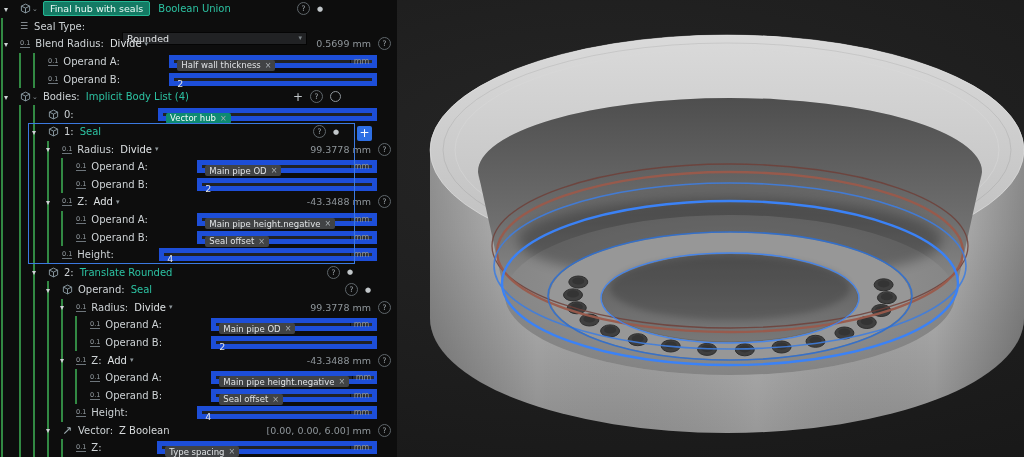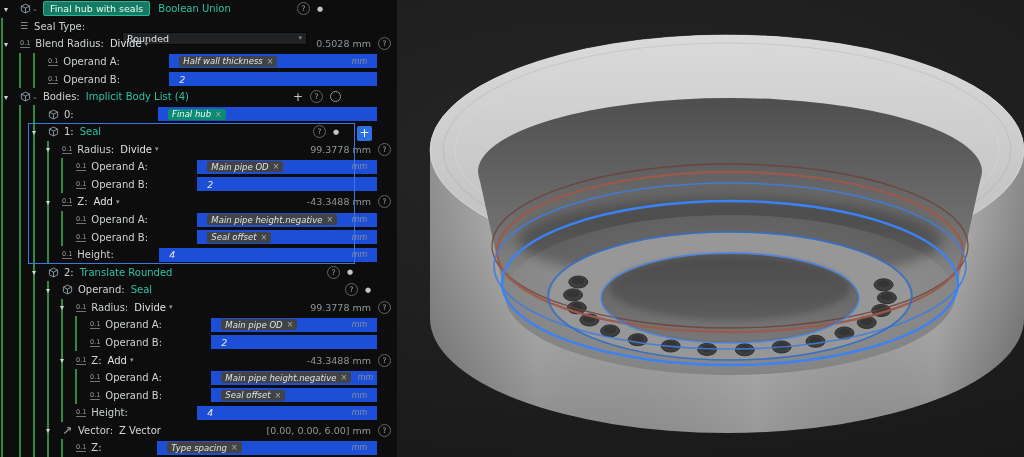"0.5028 mm" span.val { text: 0.5028 -> 0.5699 }
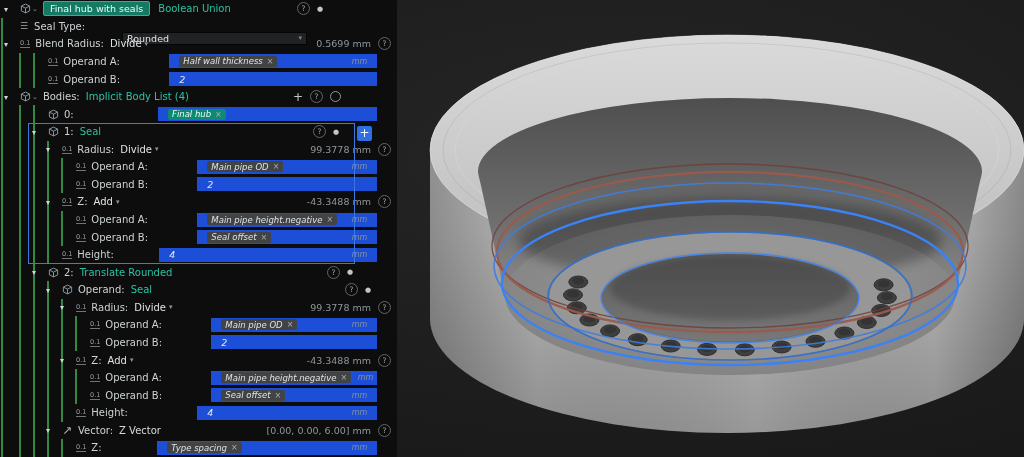"Half wall thickness" .field { align-items: center -> none; border: 7px solid #1d4ed8 -> 5px solid #1d4ed8; font-style: italic -> none }
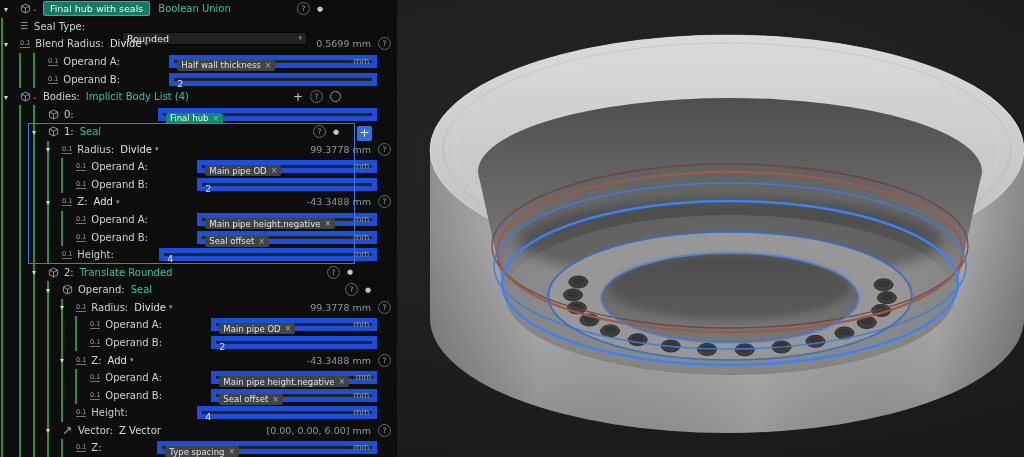"Final hub" span { text: Final -> Vector }
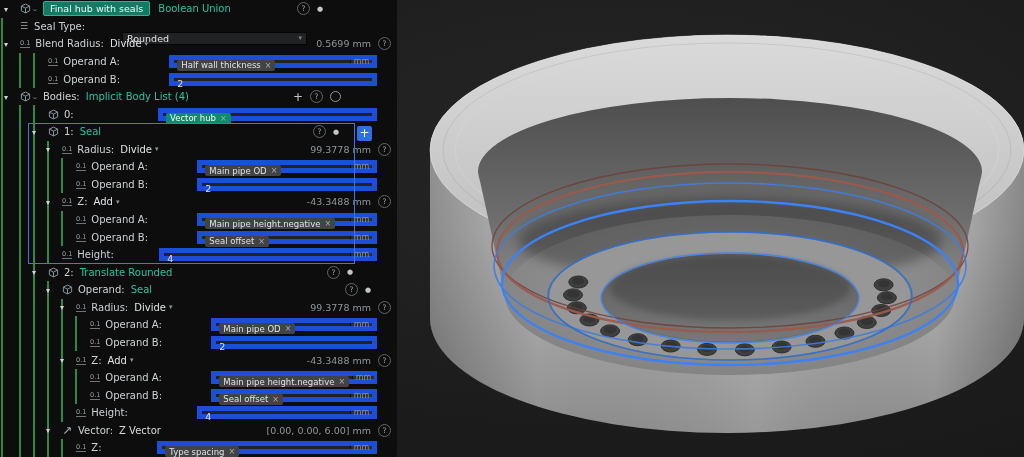"Z Vector" span.plainv { text: Vector -> Boolean }
